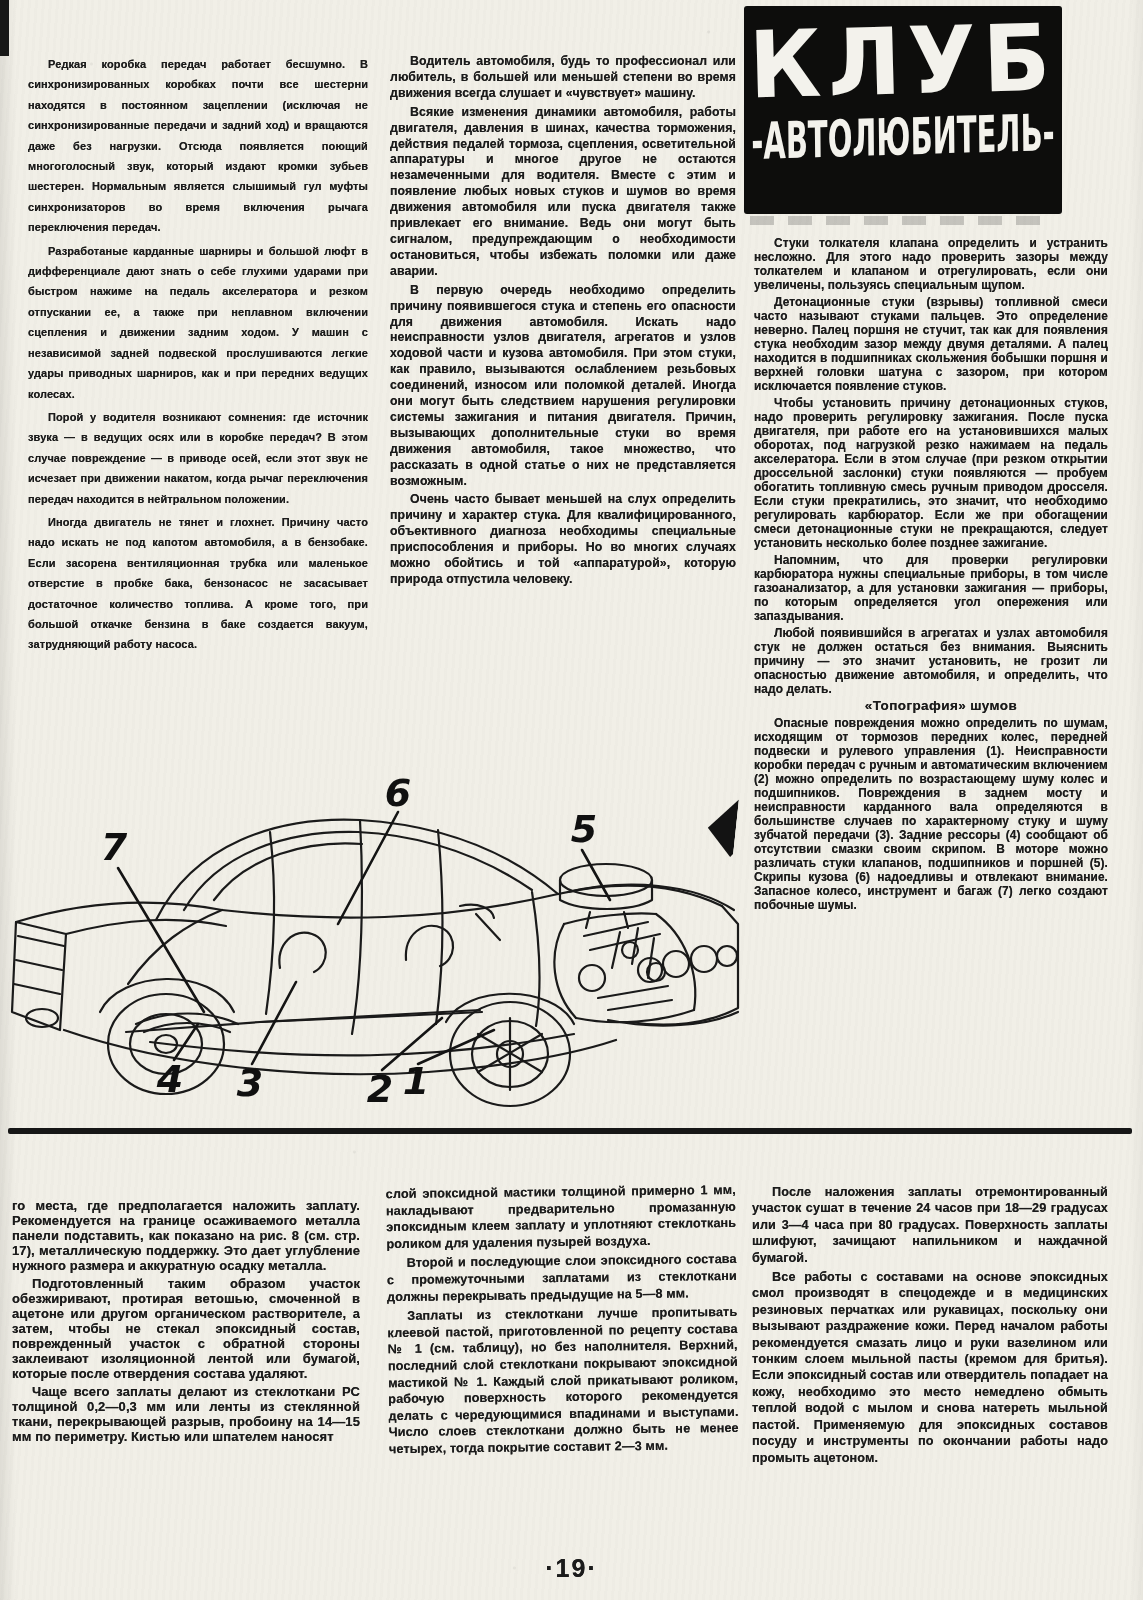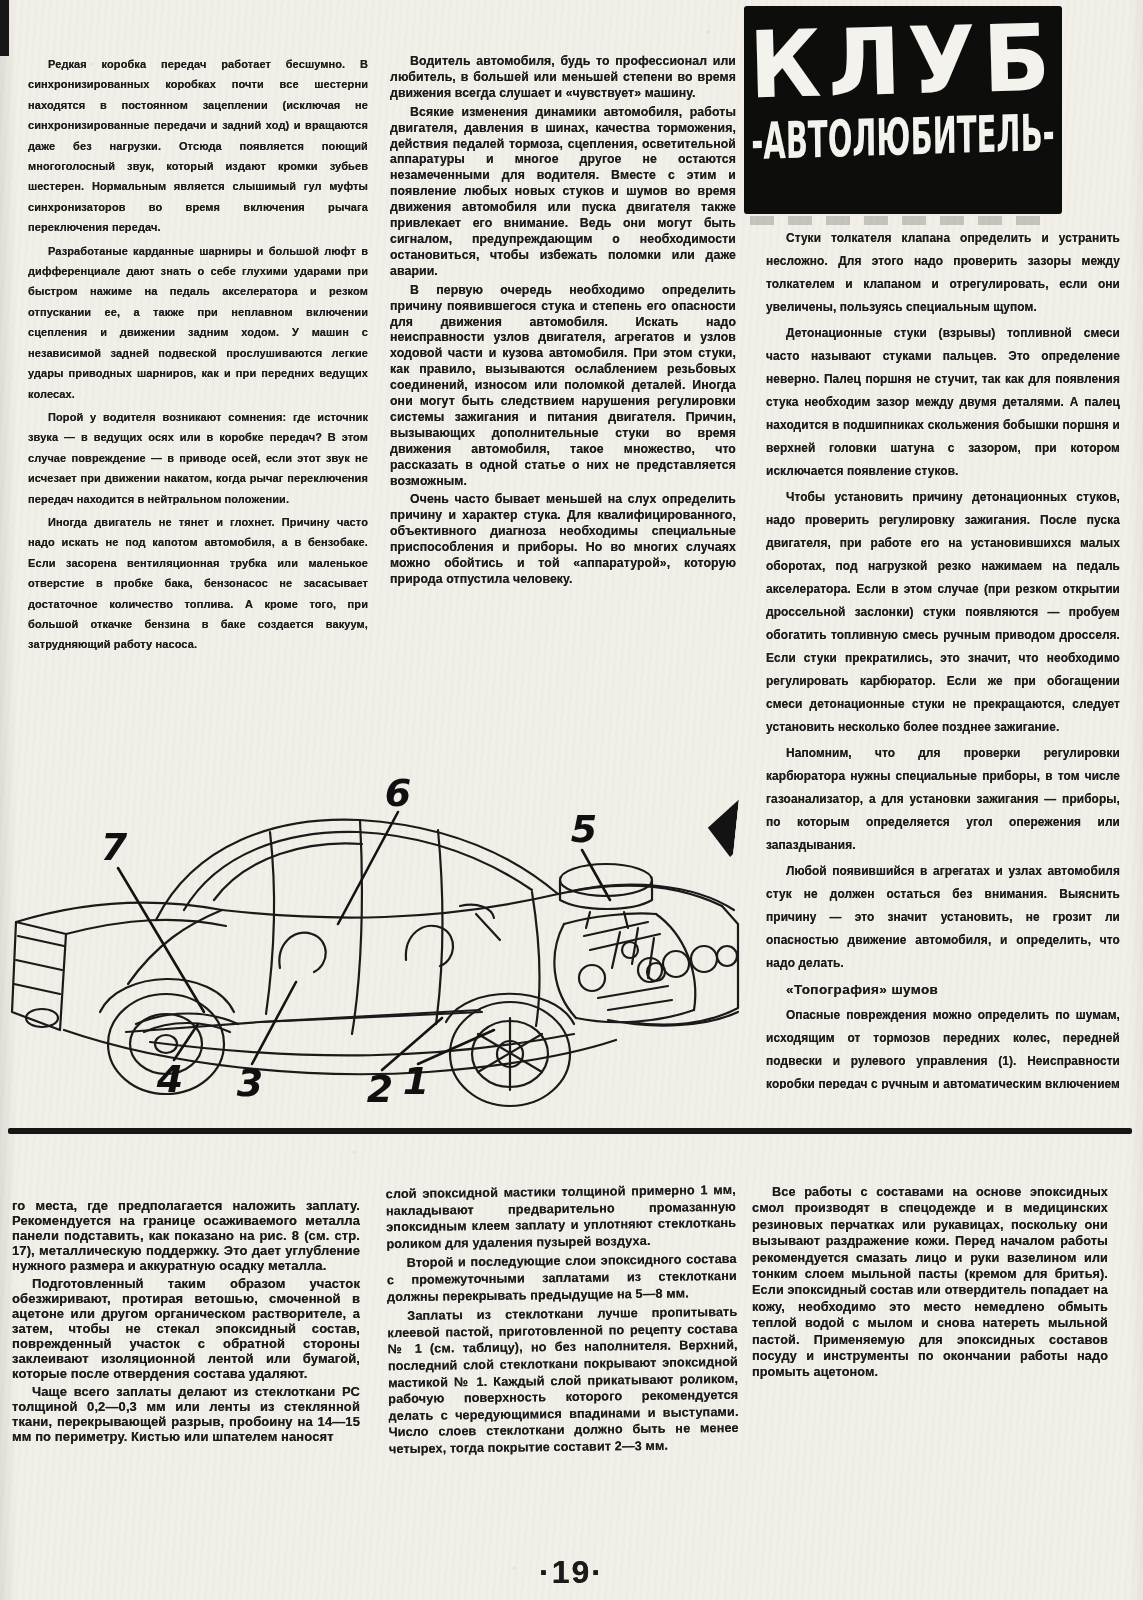"Стуки толкателя клапана определить и" .col-tr { line-height: 23px -> 14px; margin-left: 12px -> none; top: 227px -> 236px }
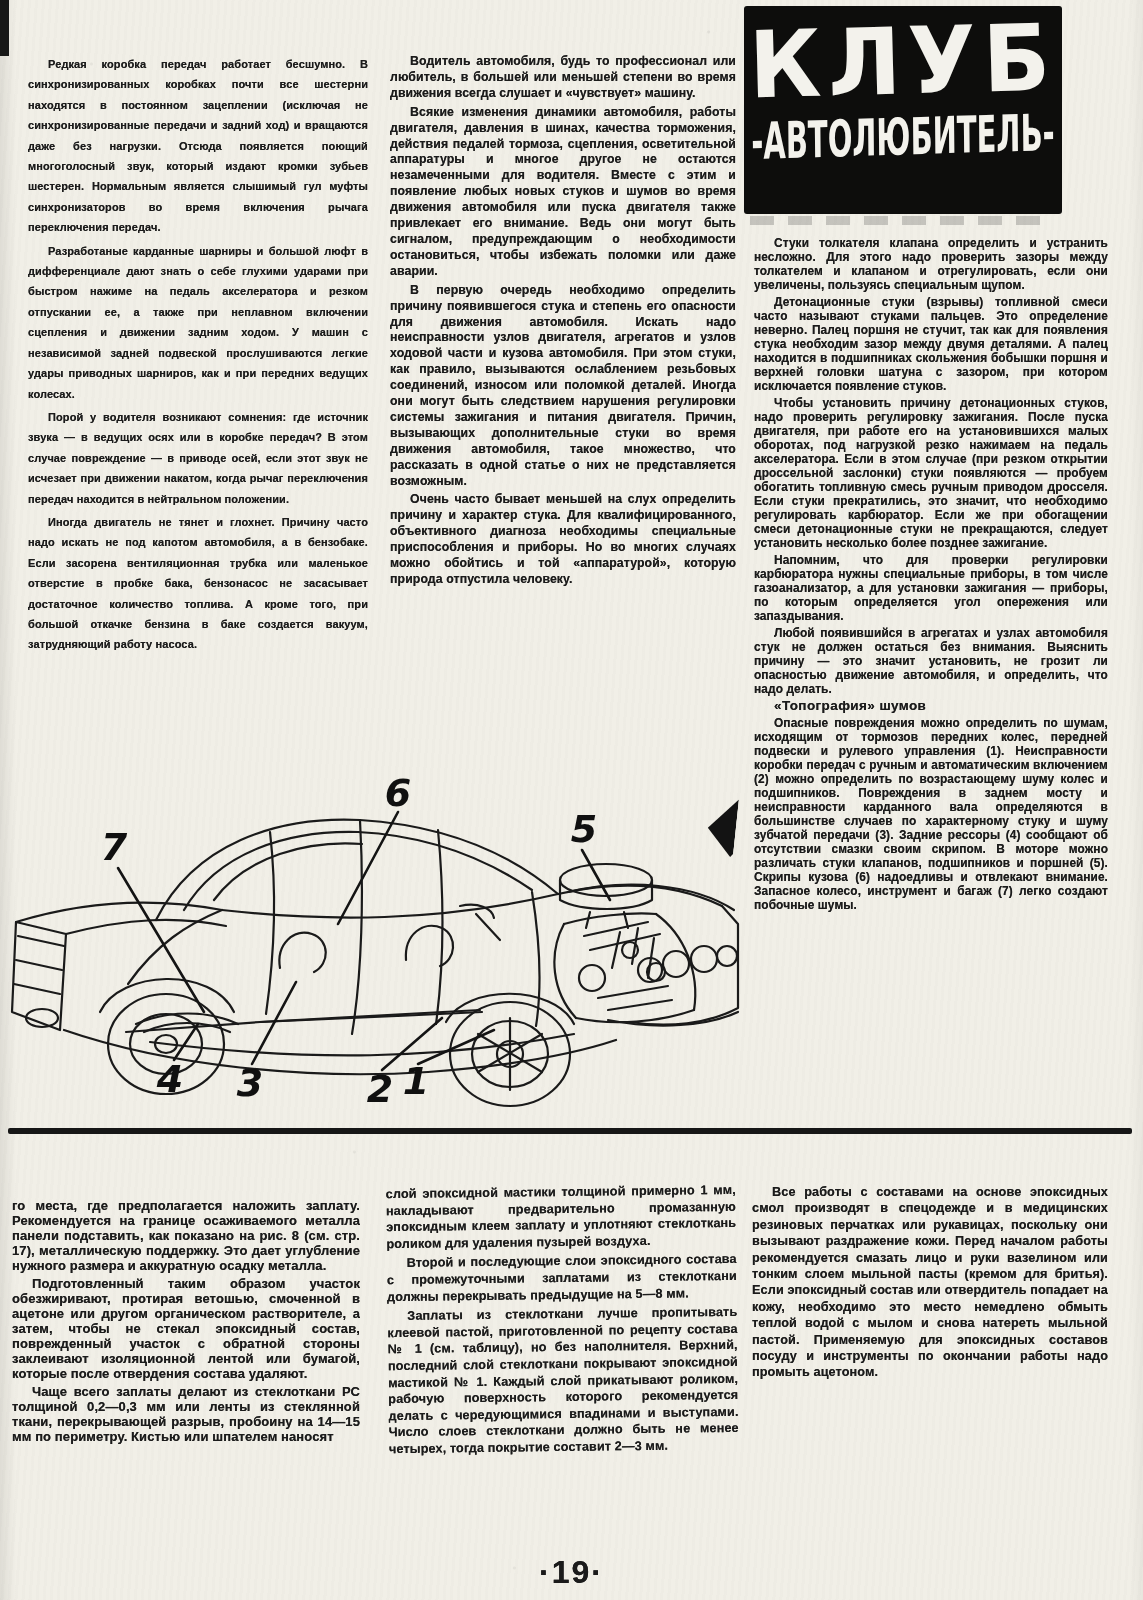"«Топография» шумов" .subhead { text-align: left -> center }
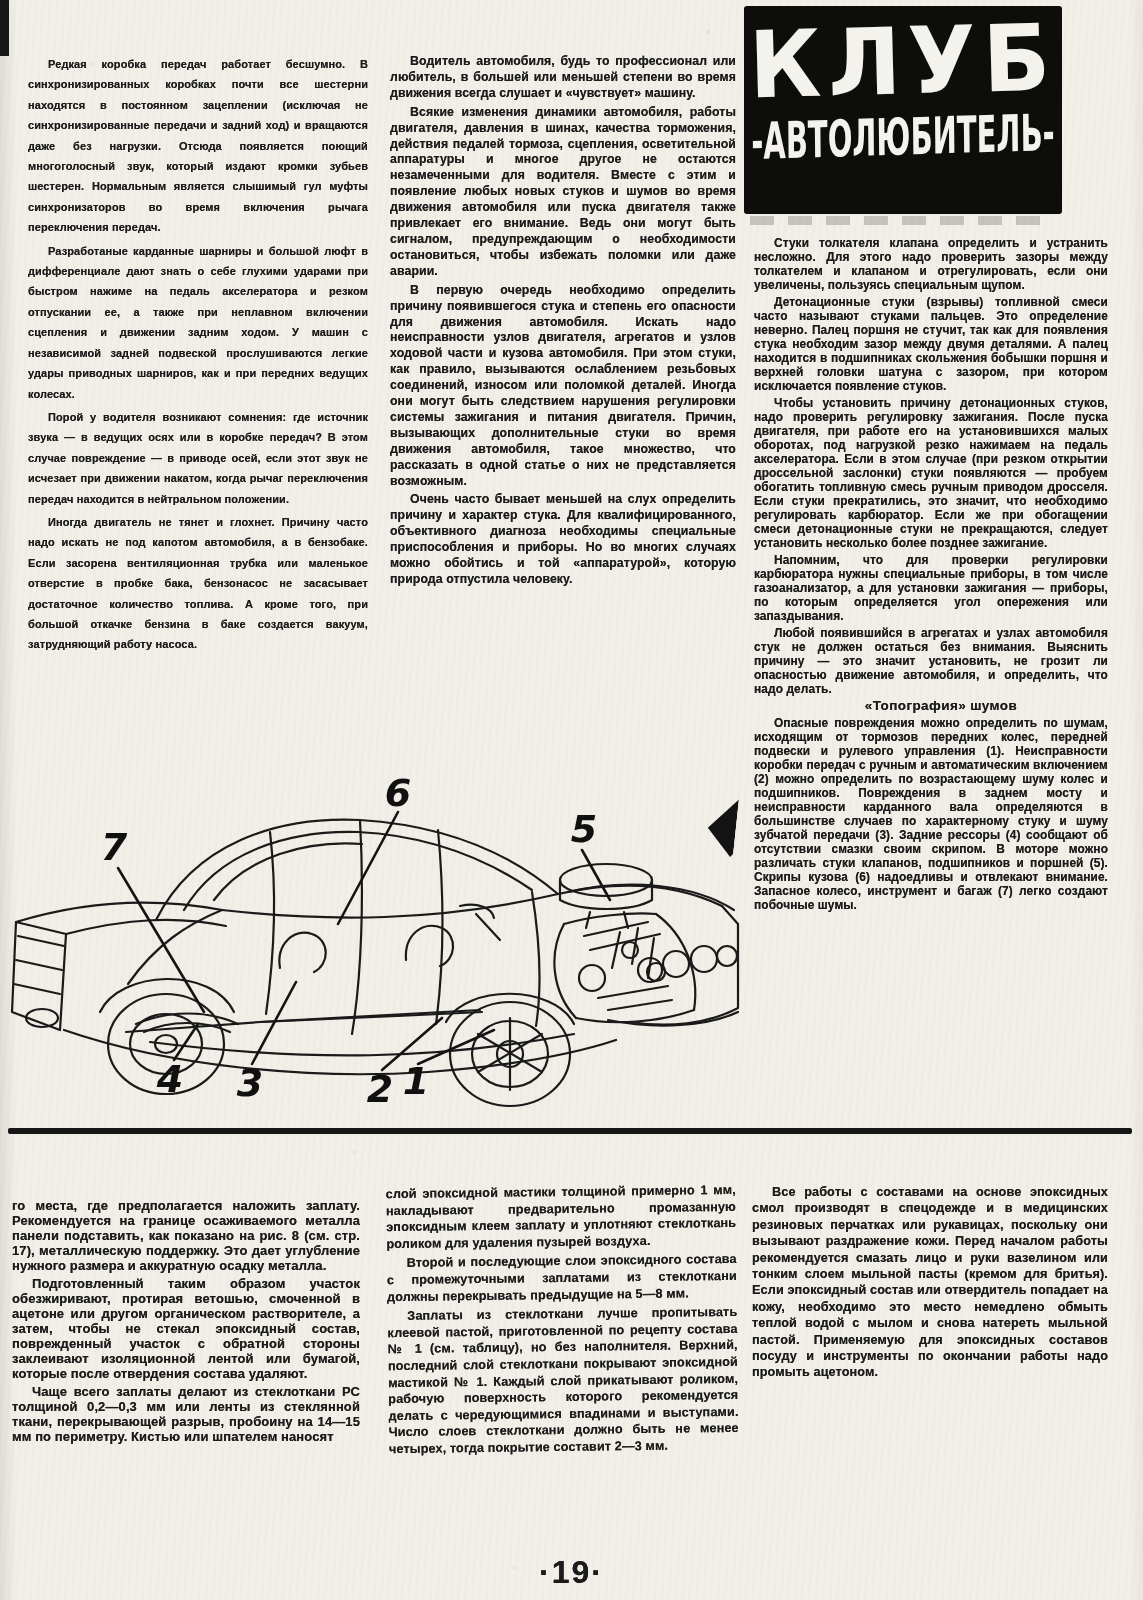"После наложения заплаты" p { html: none -> <p>После наложения заплаты отремонтированный участок сушат в течение 24 часов при 18—29 градусах или 3—4 часа при 80 градусах. Поверхность заплаты шлифуют, зачищают напильником и наждачной бумагой.</p> }
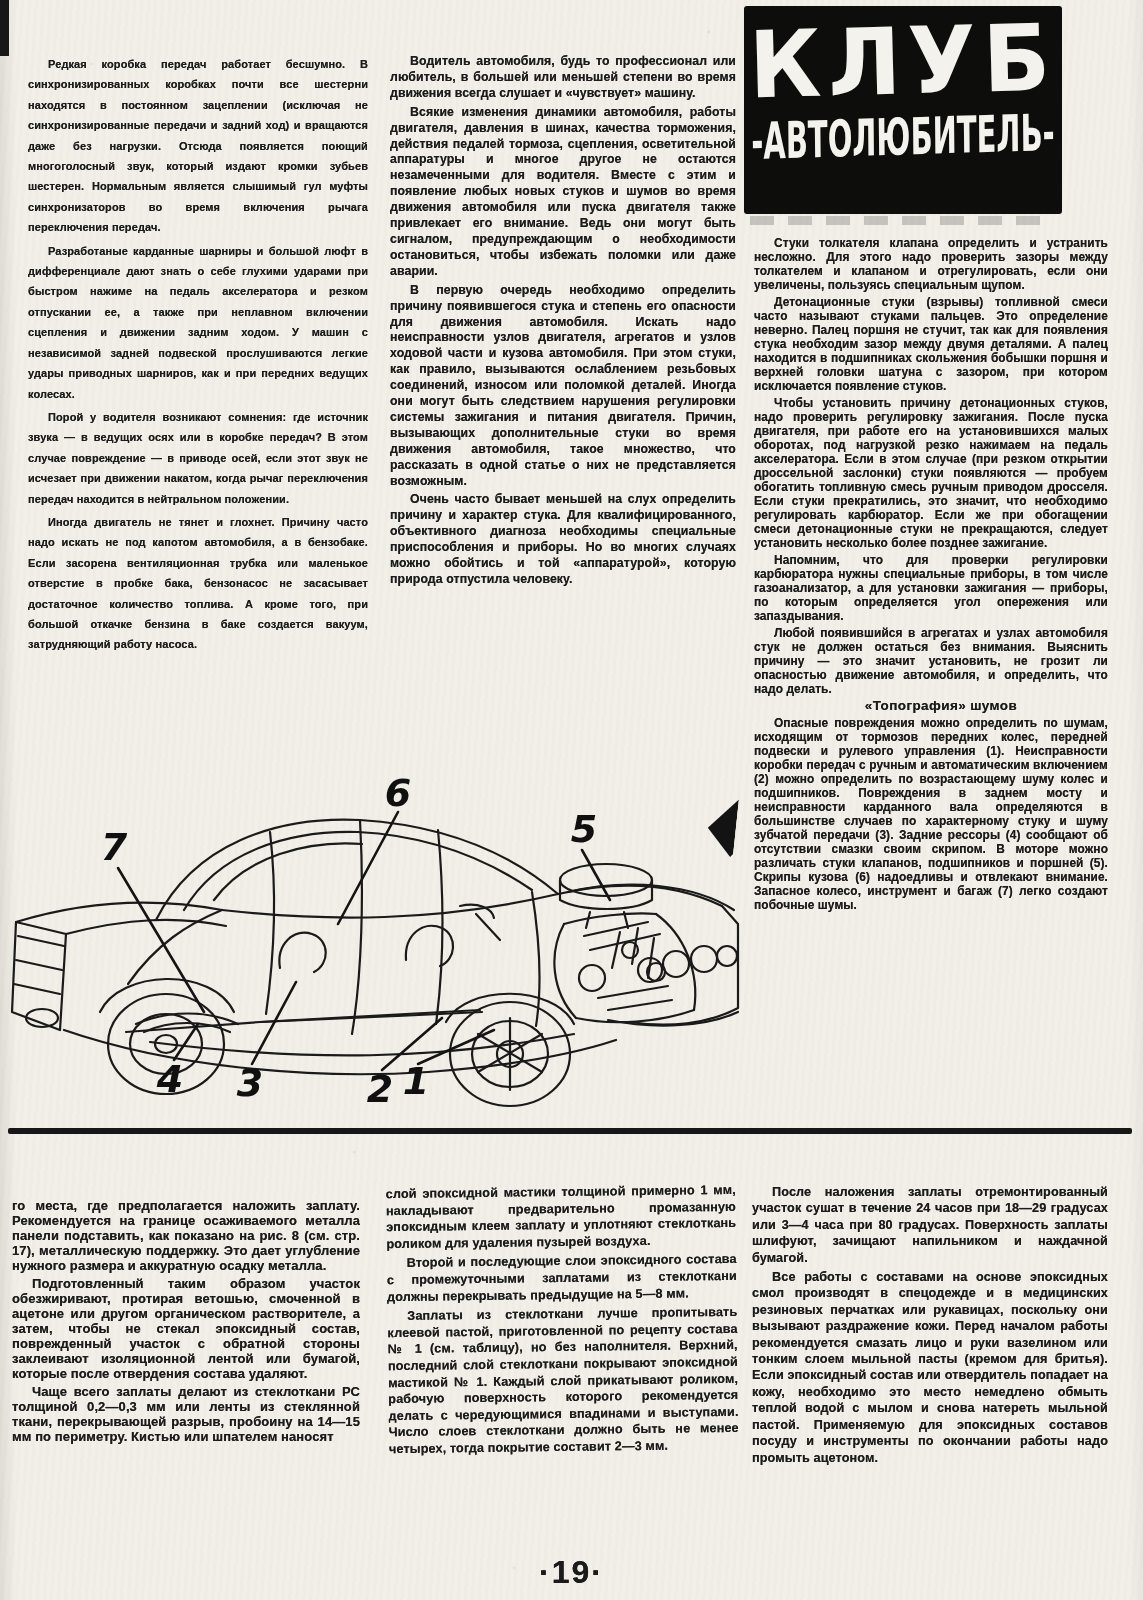"·19·" .pagenum { font-size: 32px -> 25px }
